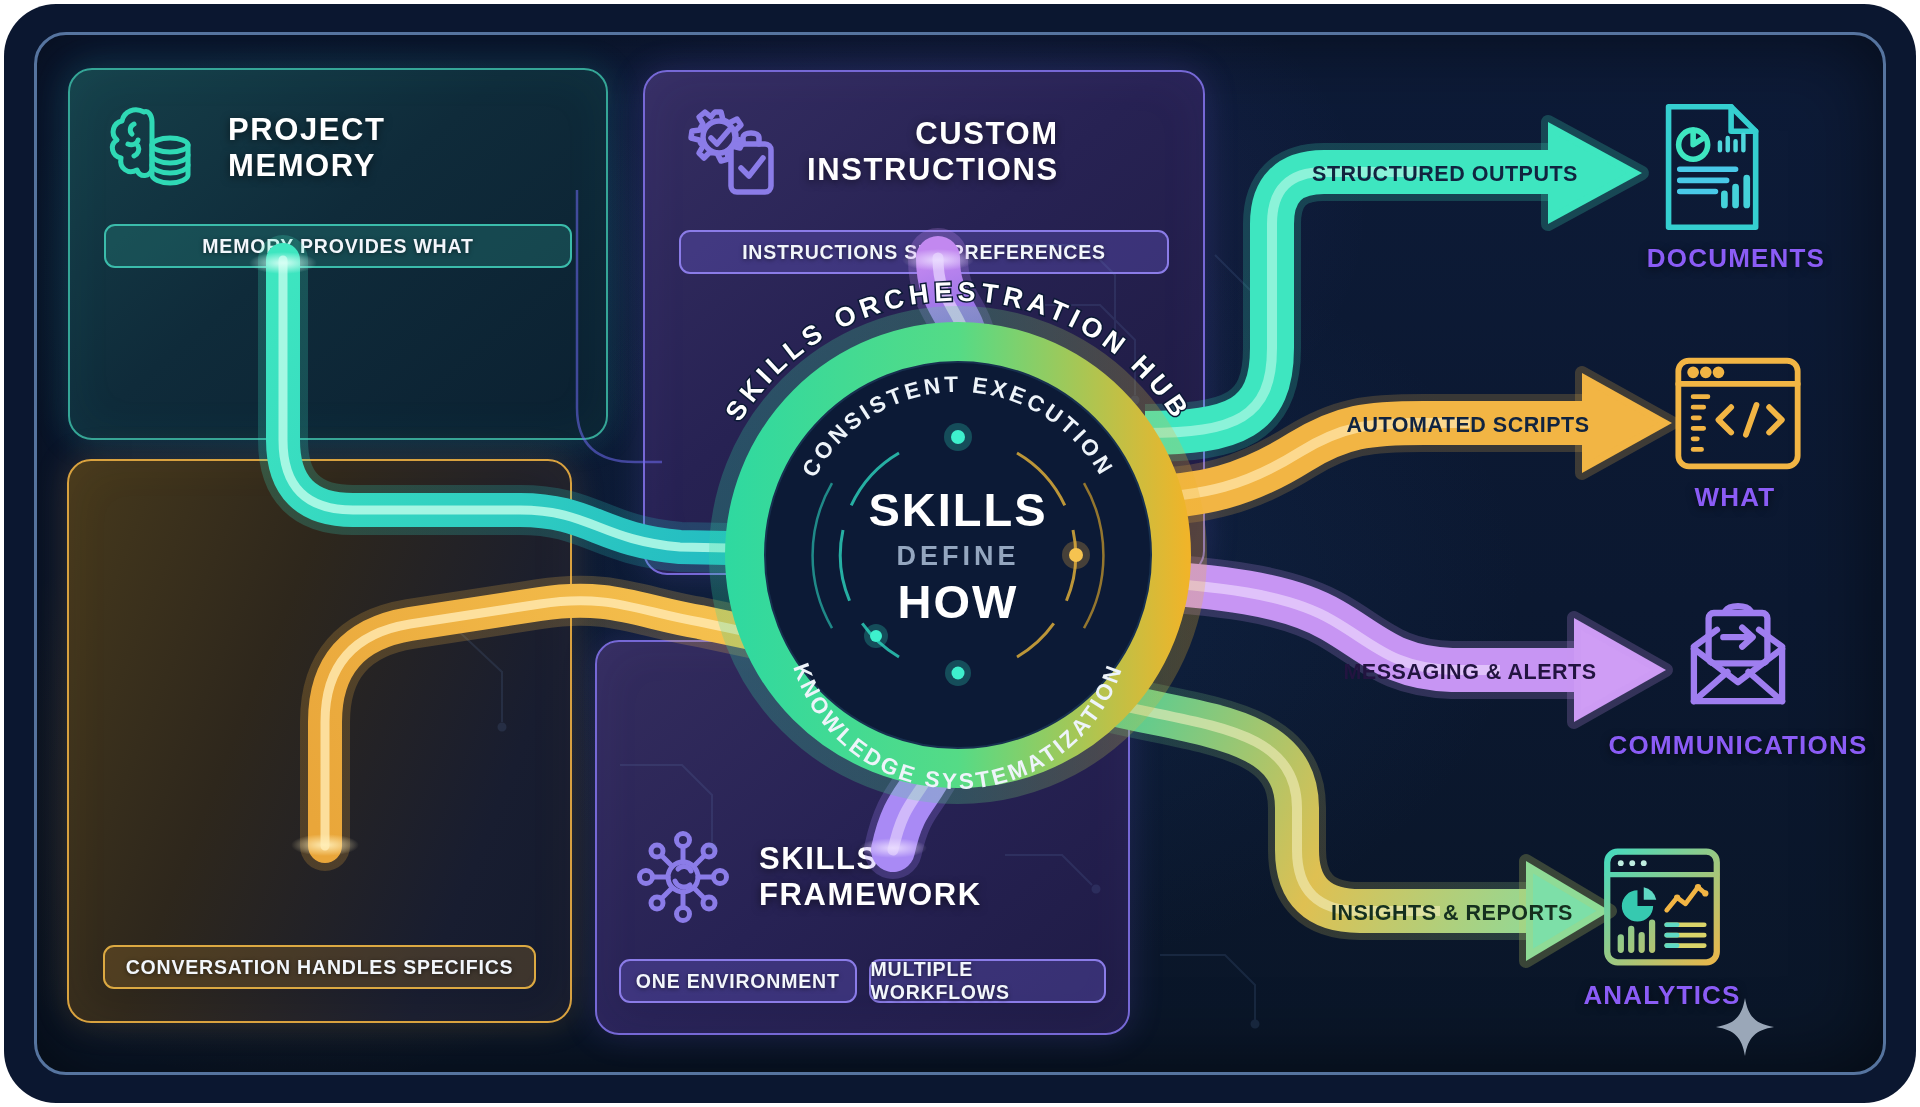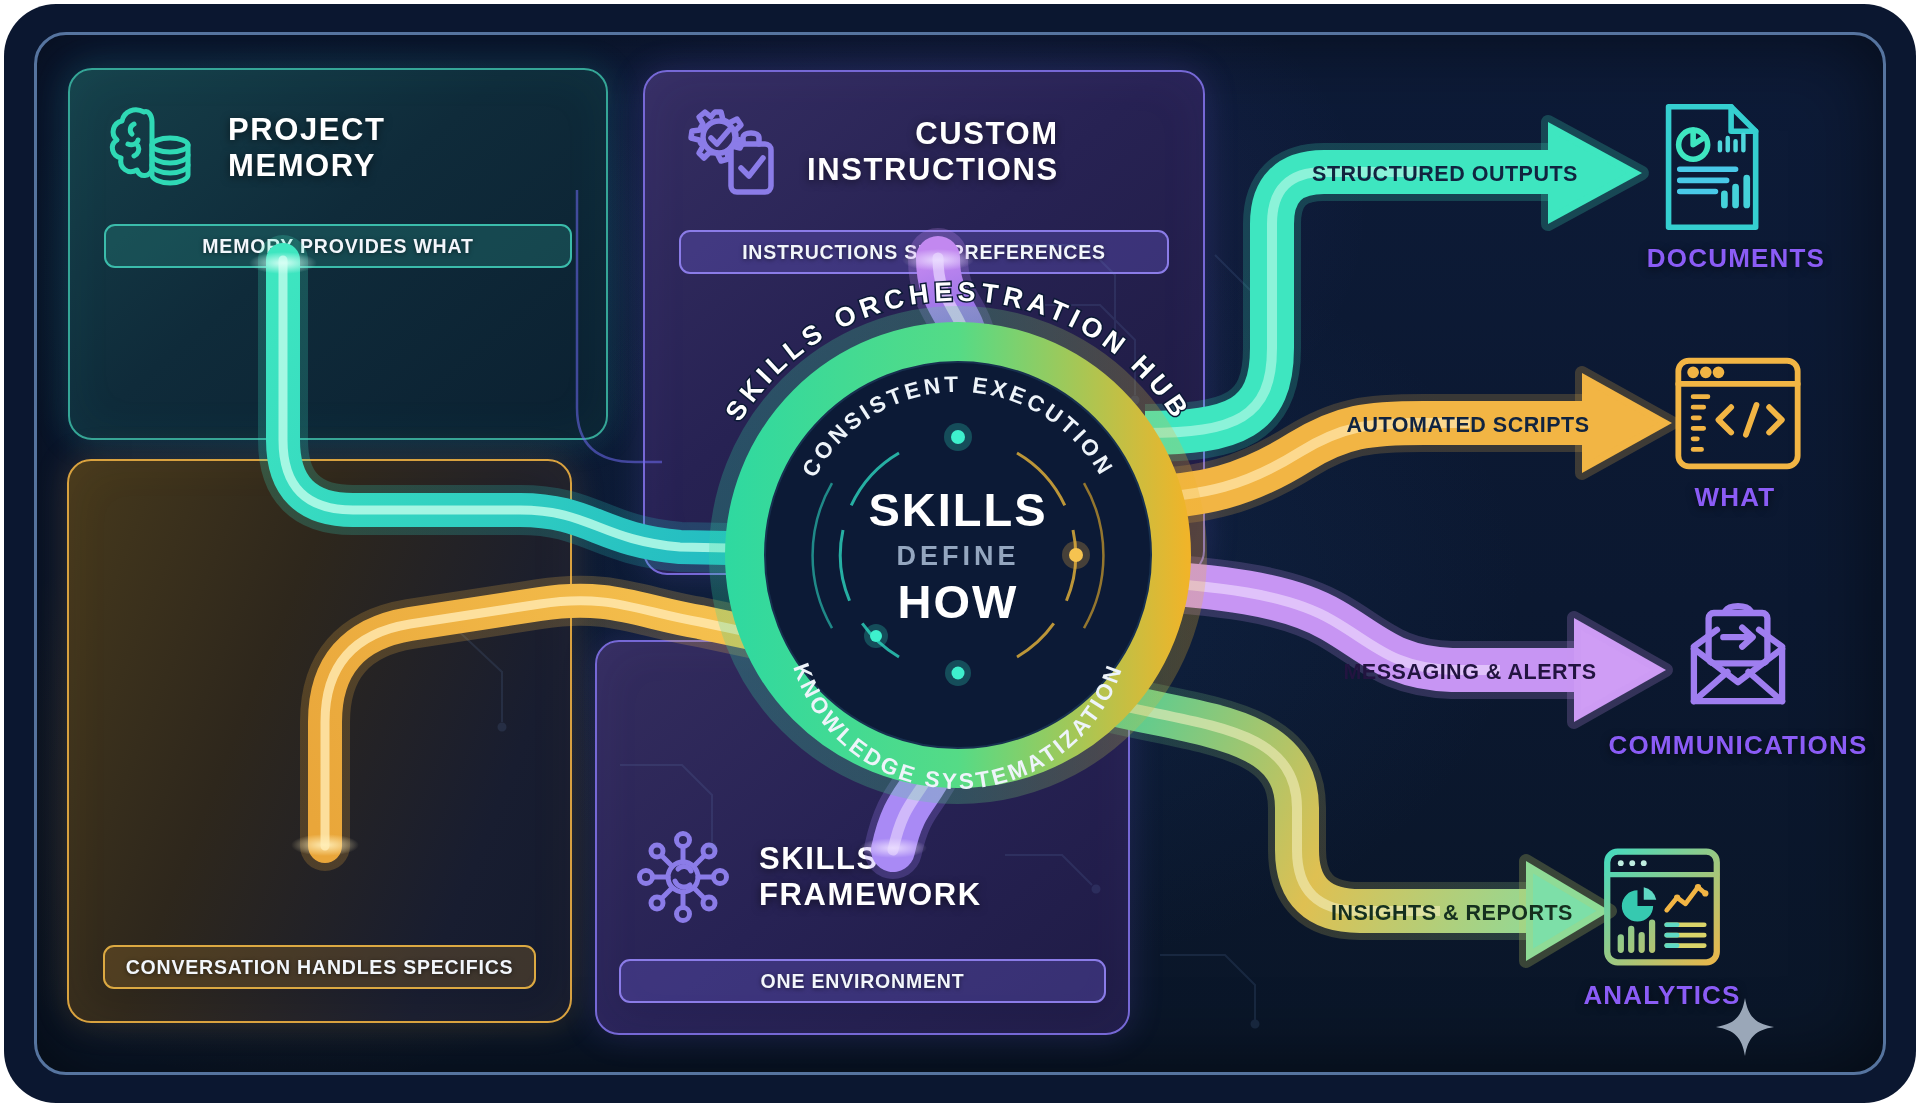"MULTIPLE WORKFLOWS" div.badge { html: none -> <div>MULTIPLE WORKFLOWS</div> }
